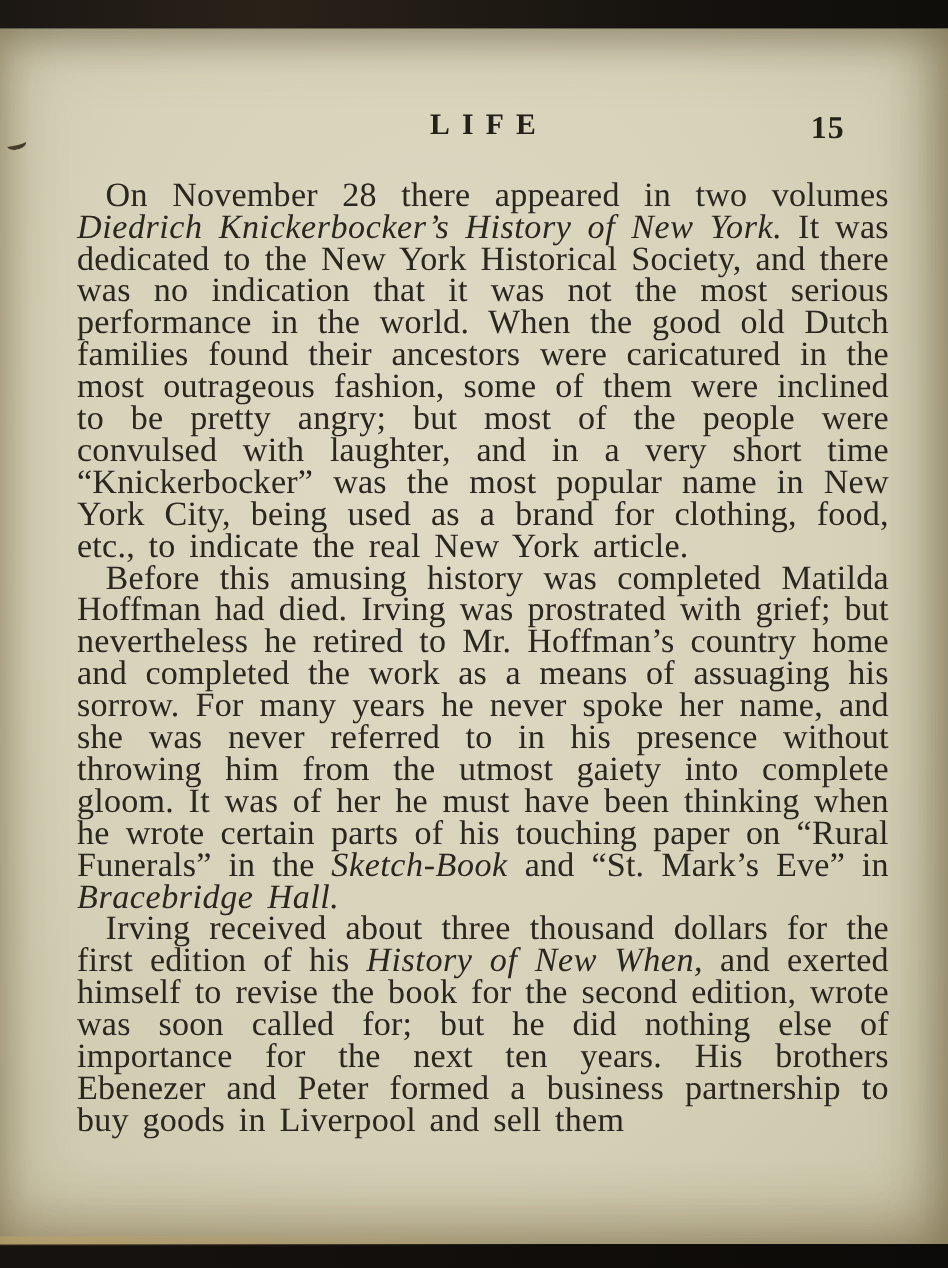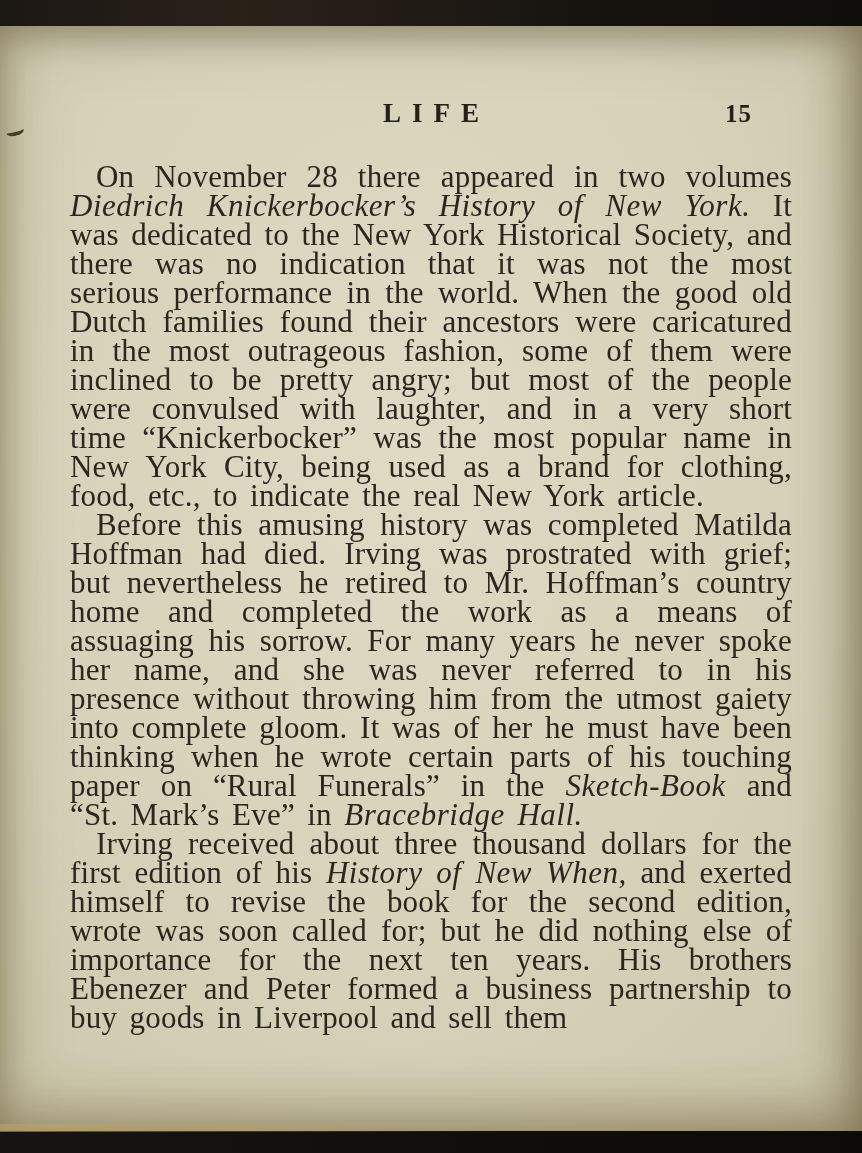"LIFE" .paper { padding: 72px 70px 0 70px -> 72px 54px 0 70px }
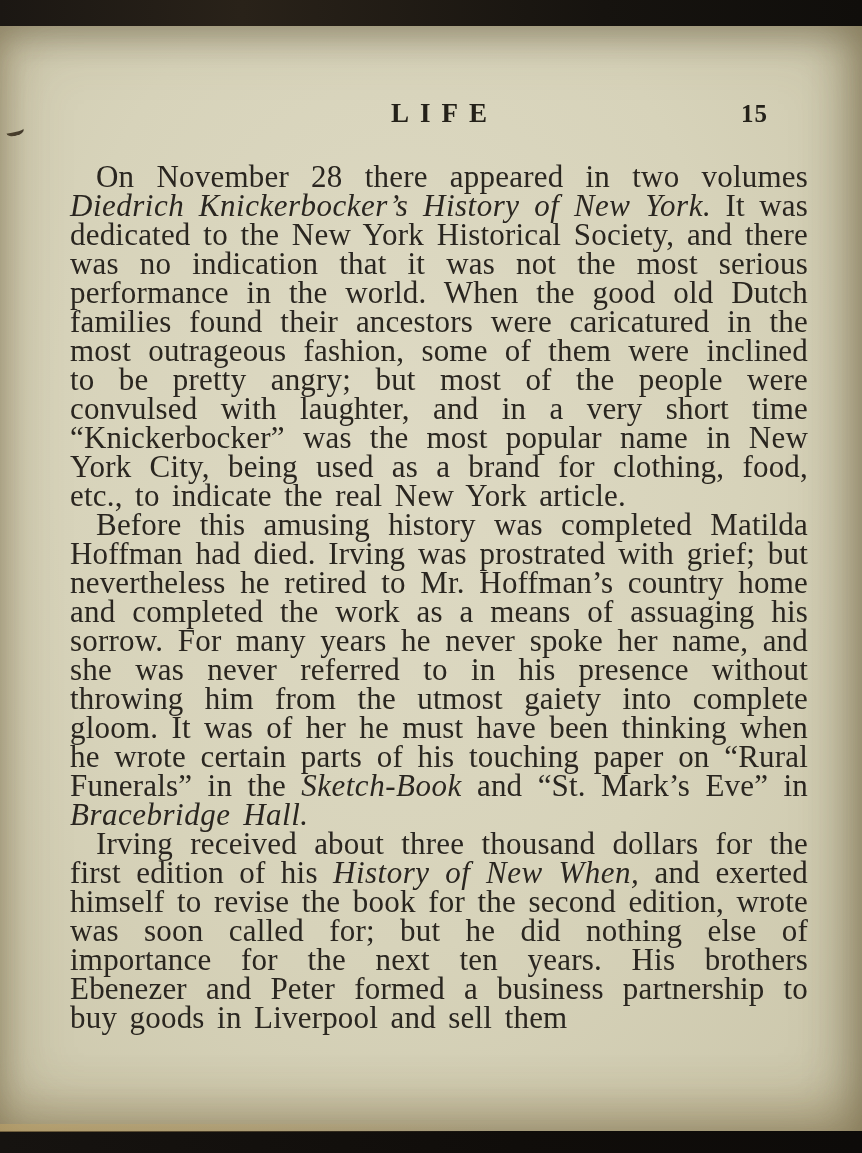"15" .pnum { font-size: 25px -> 29px }
